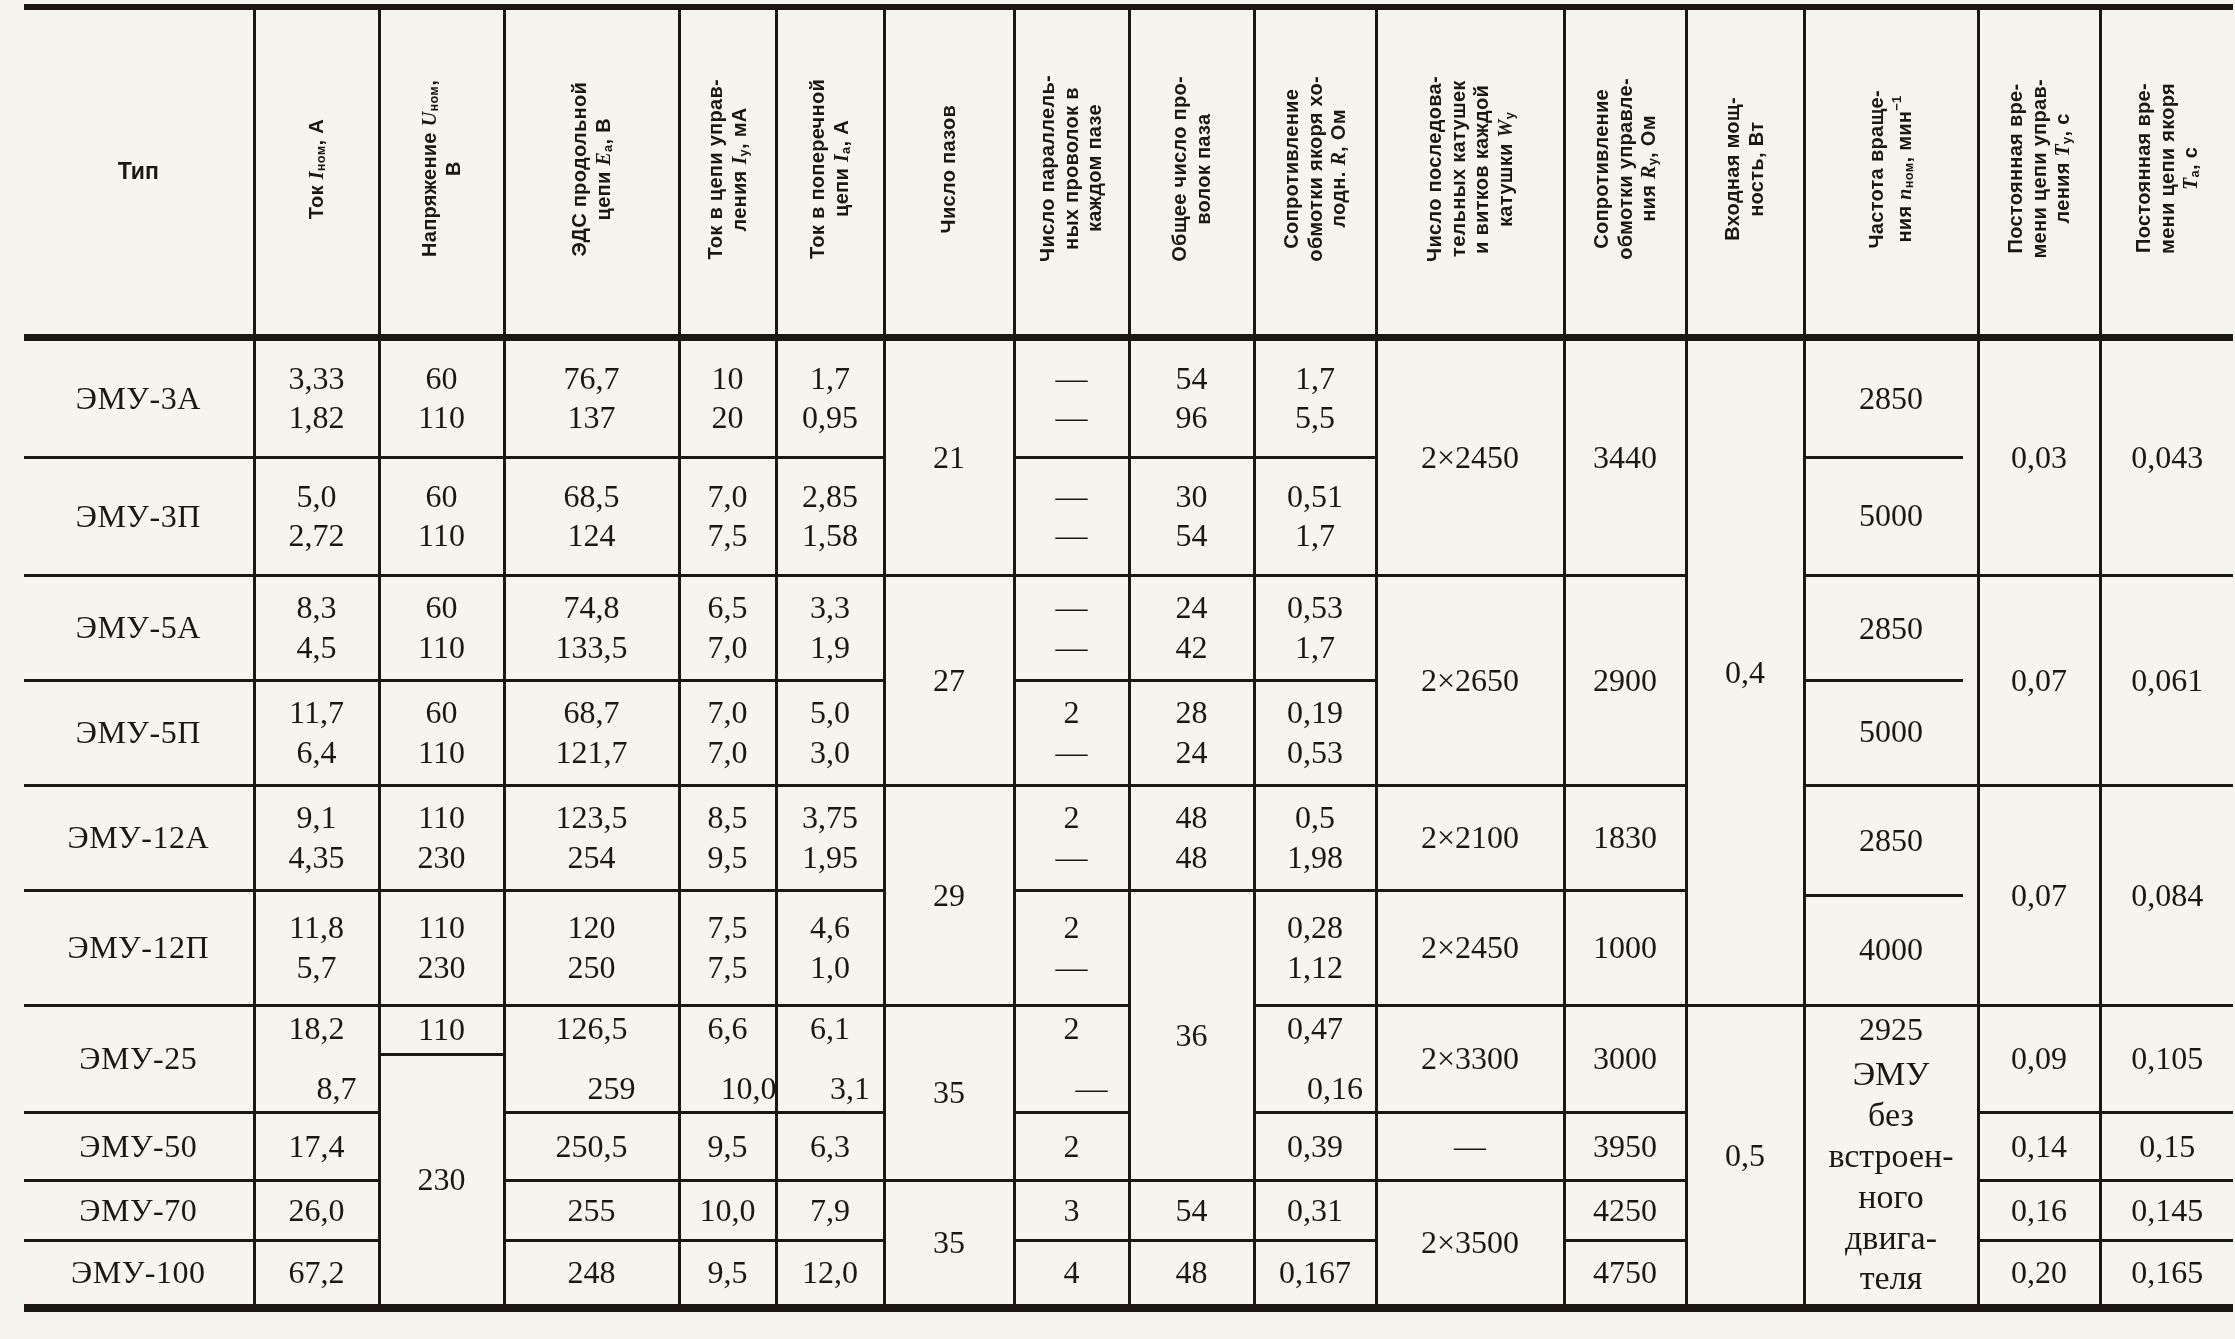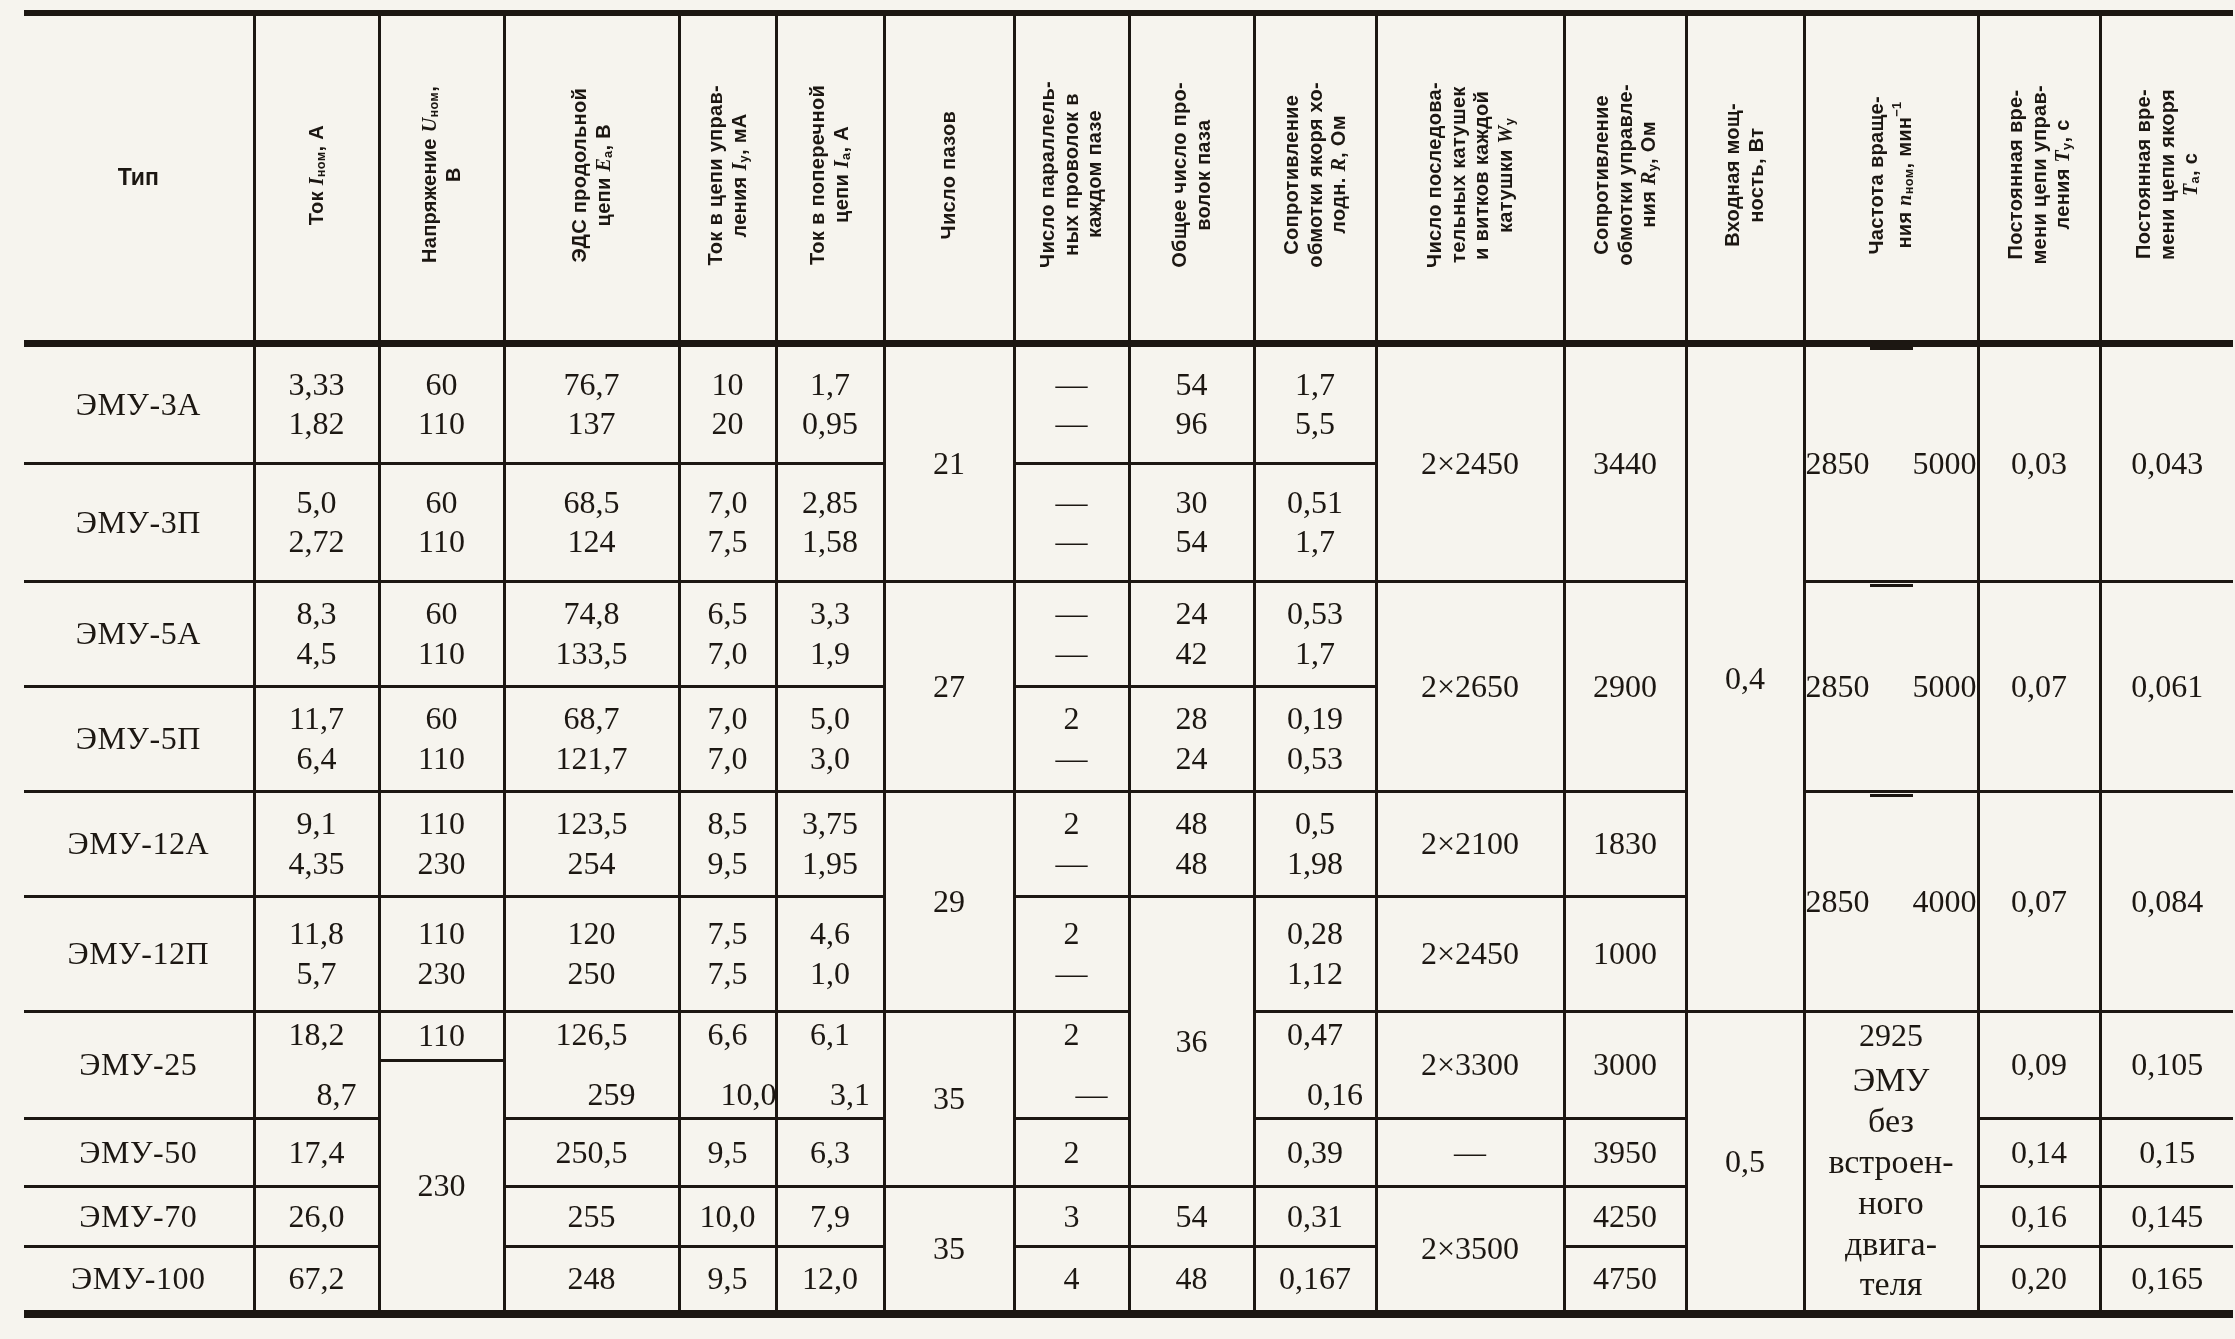"Тип" .page { padding: 10px 0 0 24px -> 4px 0 0 24px }
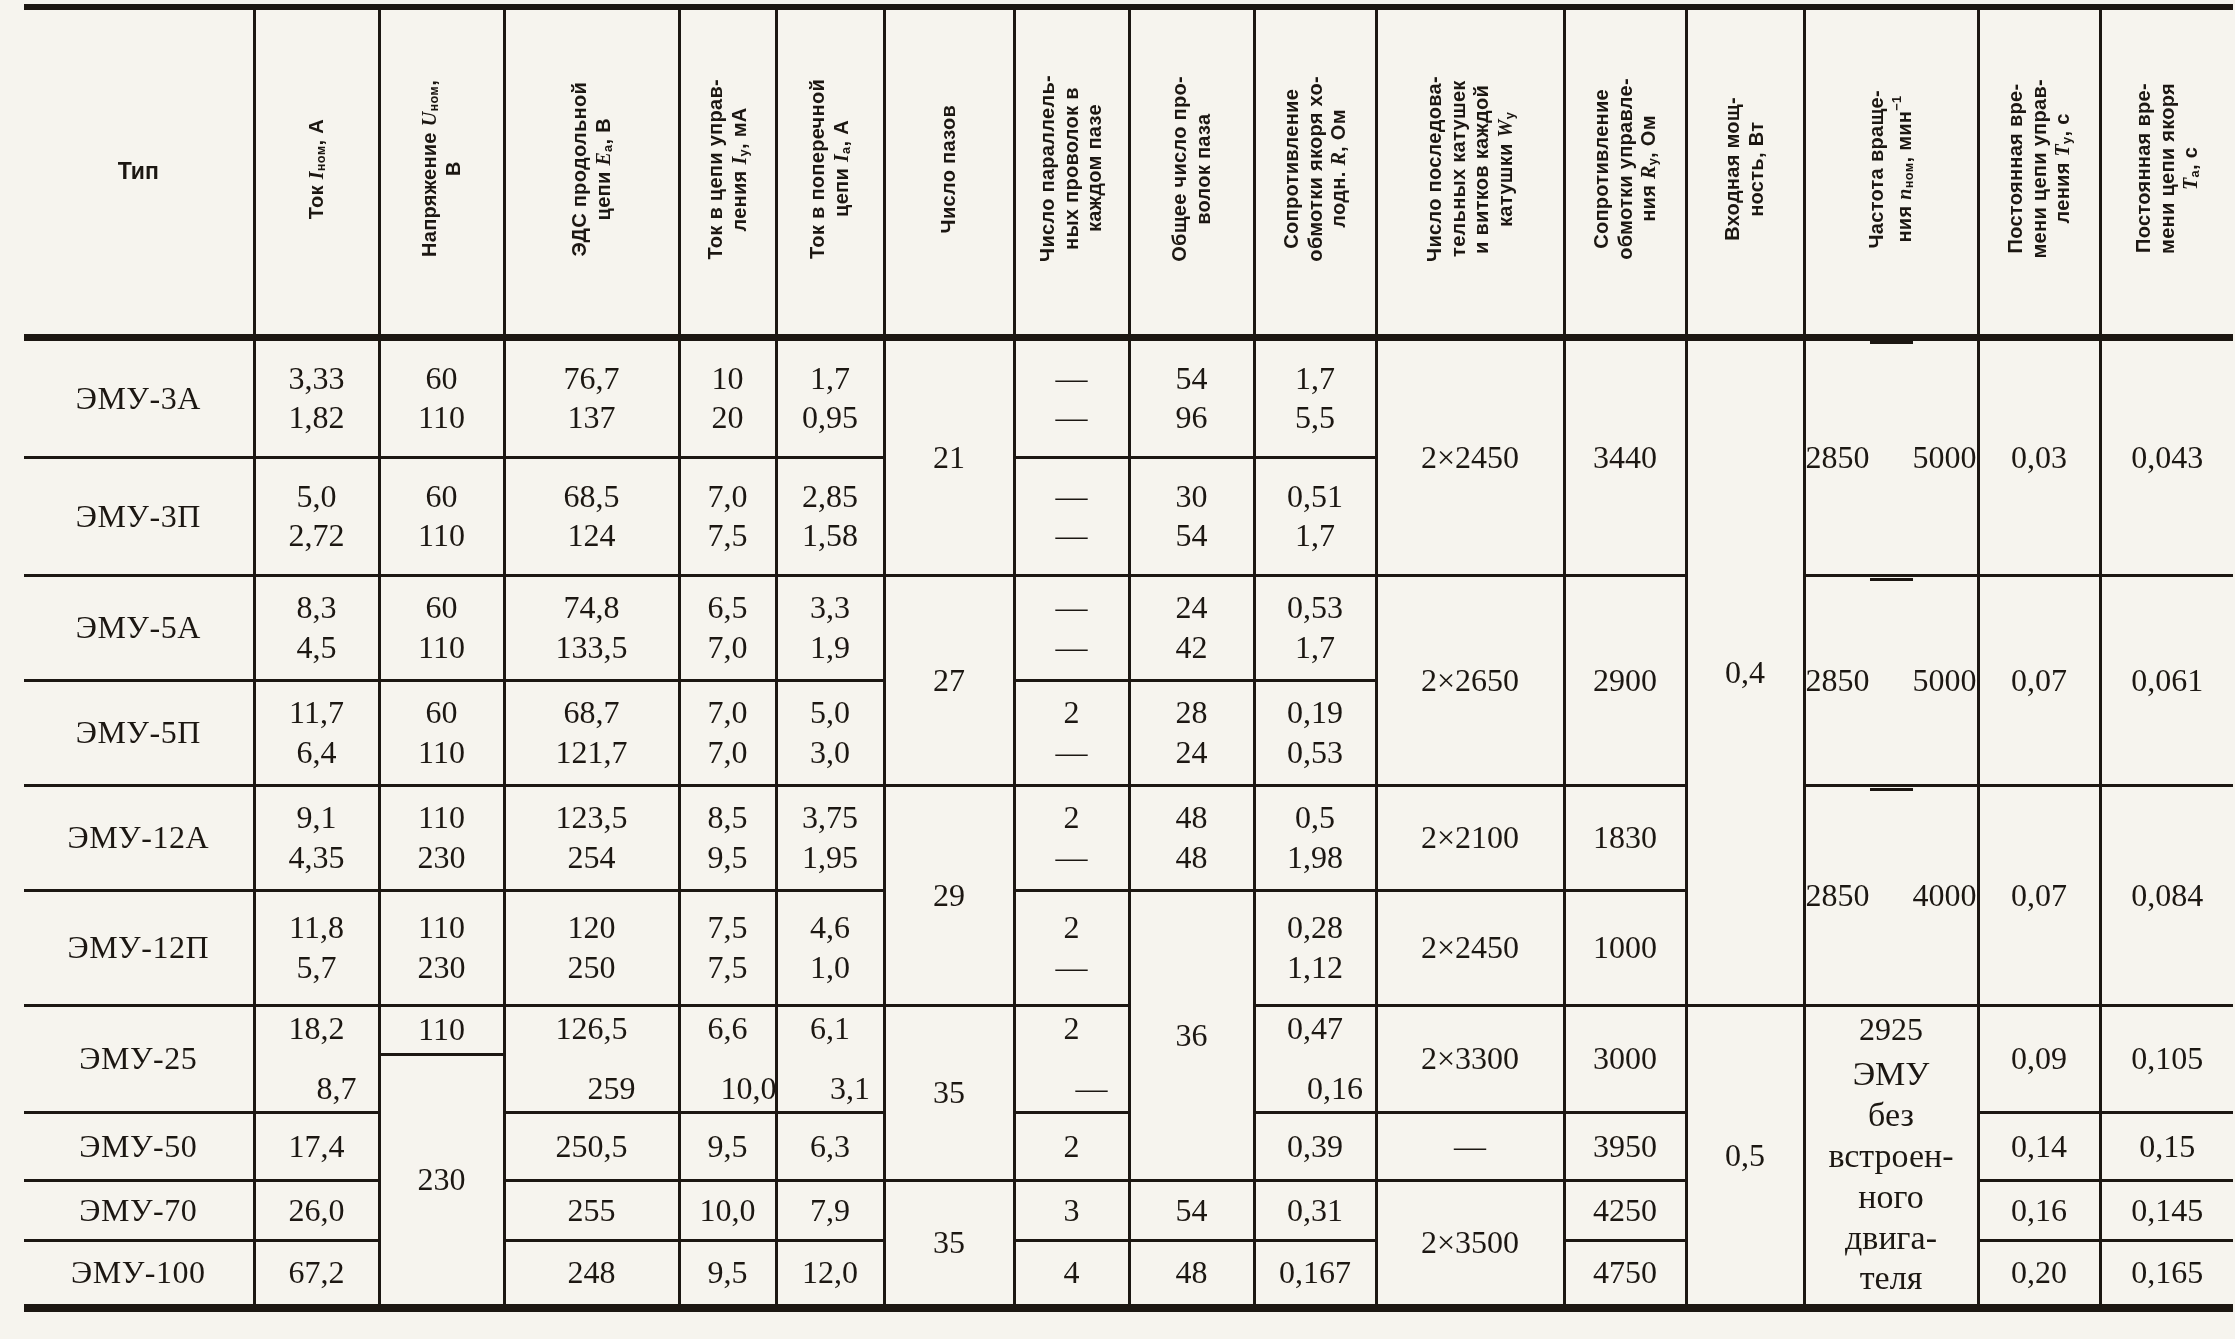"2850" .sp2 { flex-direction: none -> column }
